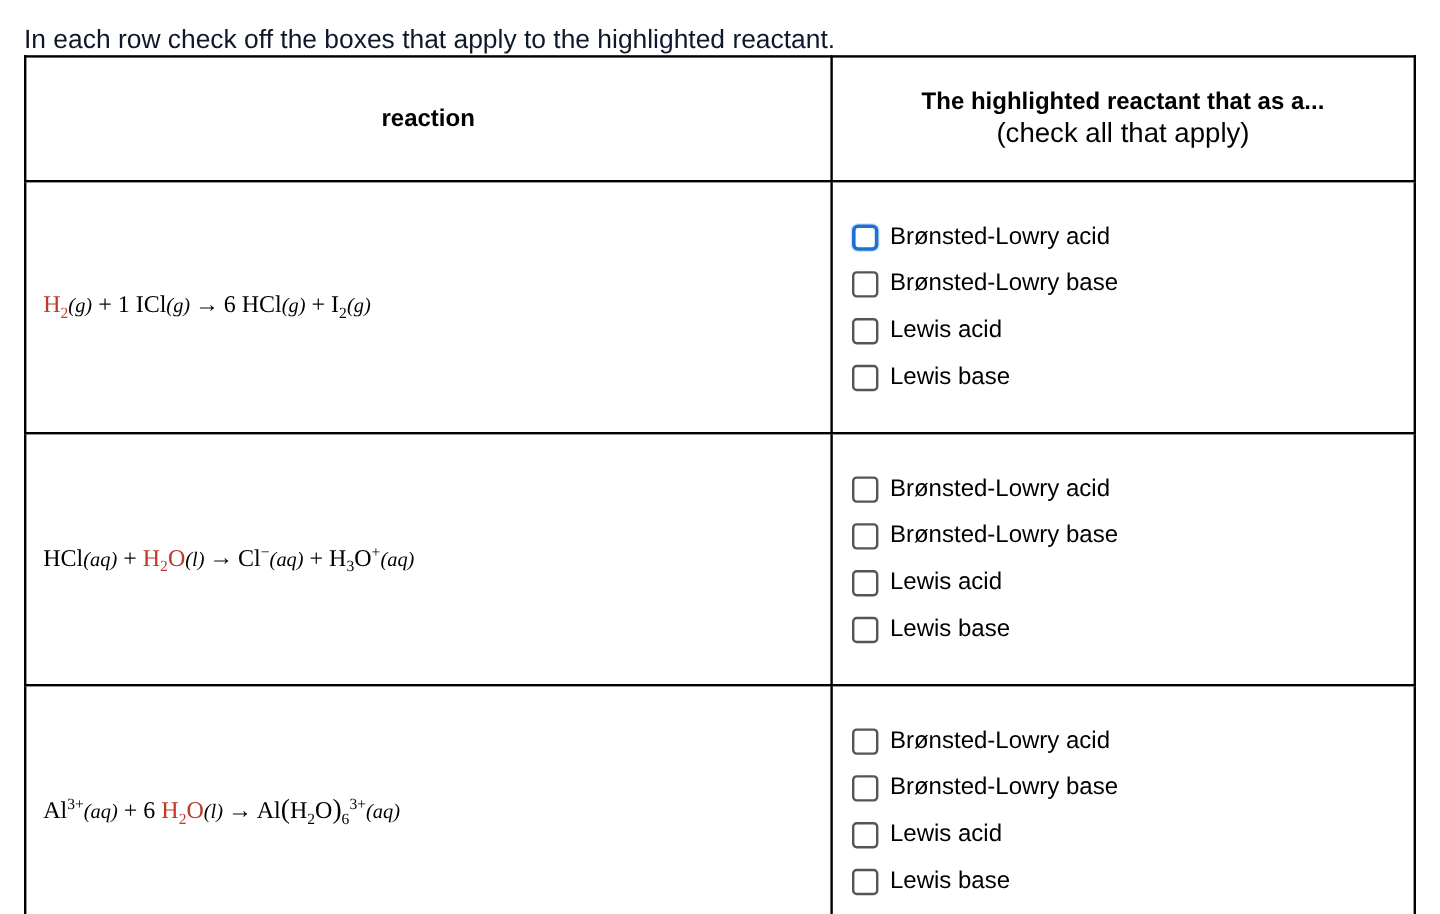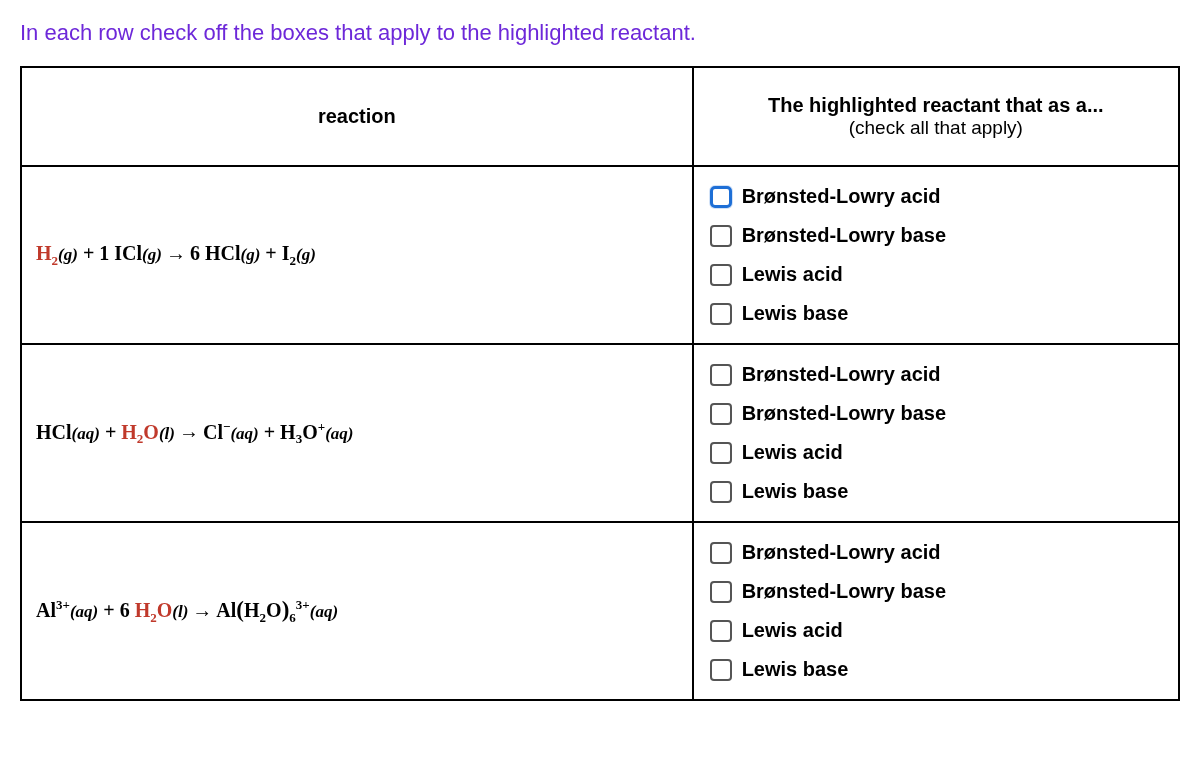"In each row check off" .instruction { color: #6d28d9 -> #0f172a; margin-bottom: 20px -> none }
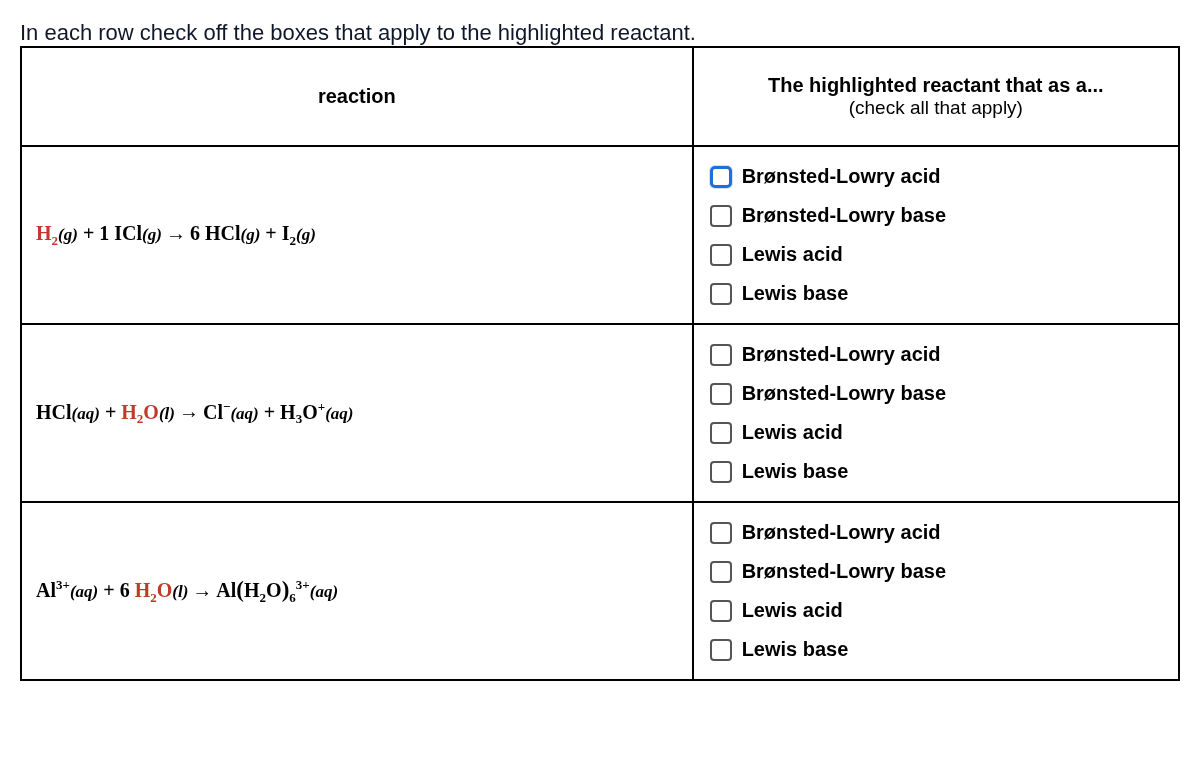"(check all that apply)" .subhead { font-size: 19px -> 23px }
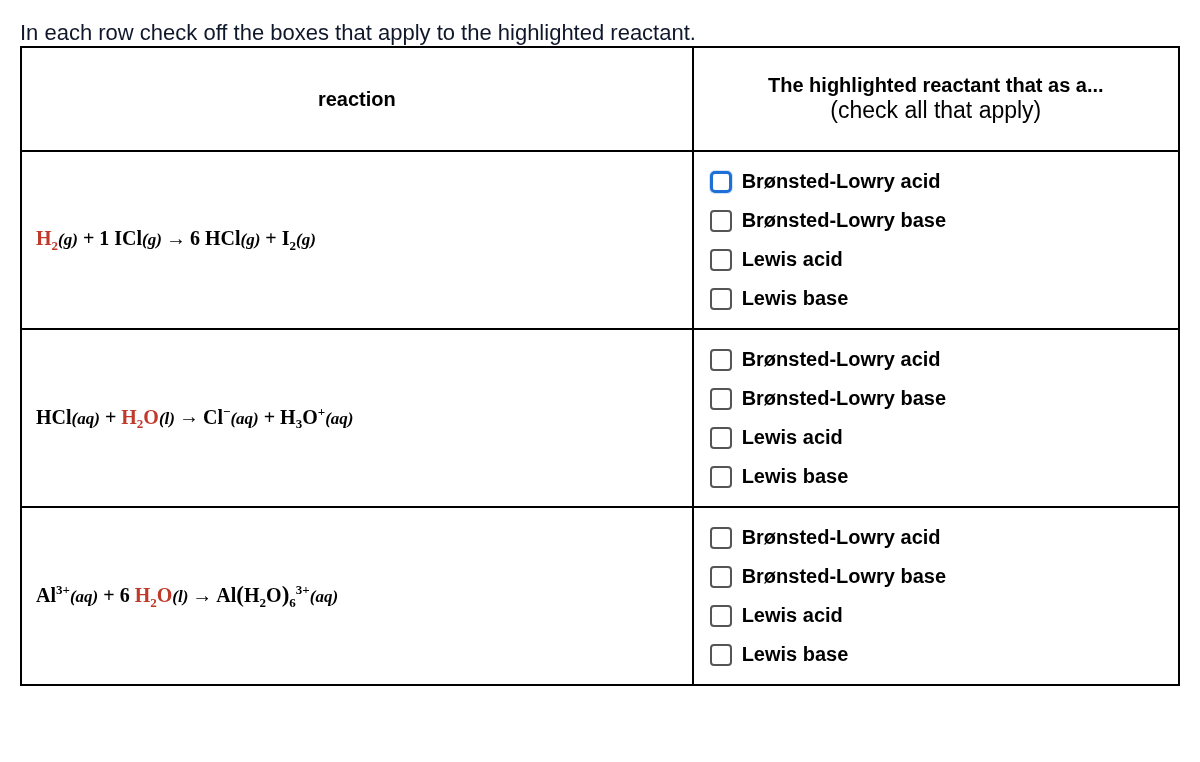"Brønsted-Lowry acid" table.main th, table.main td { font-weight: bold -> none; padding: 10px 14px -> 26px 14px }
